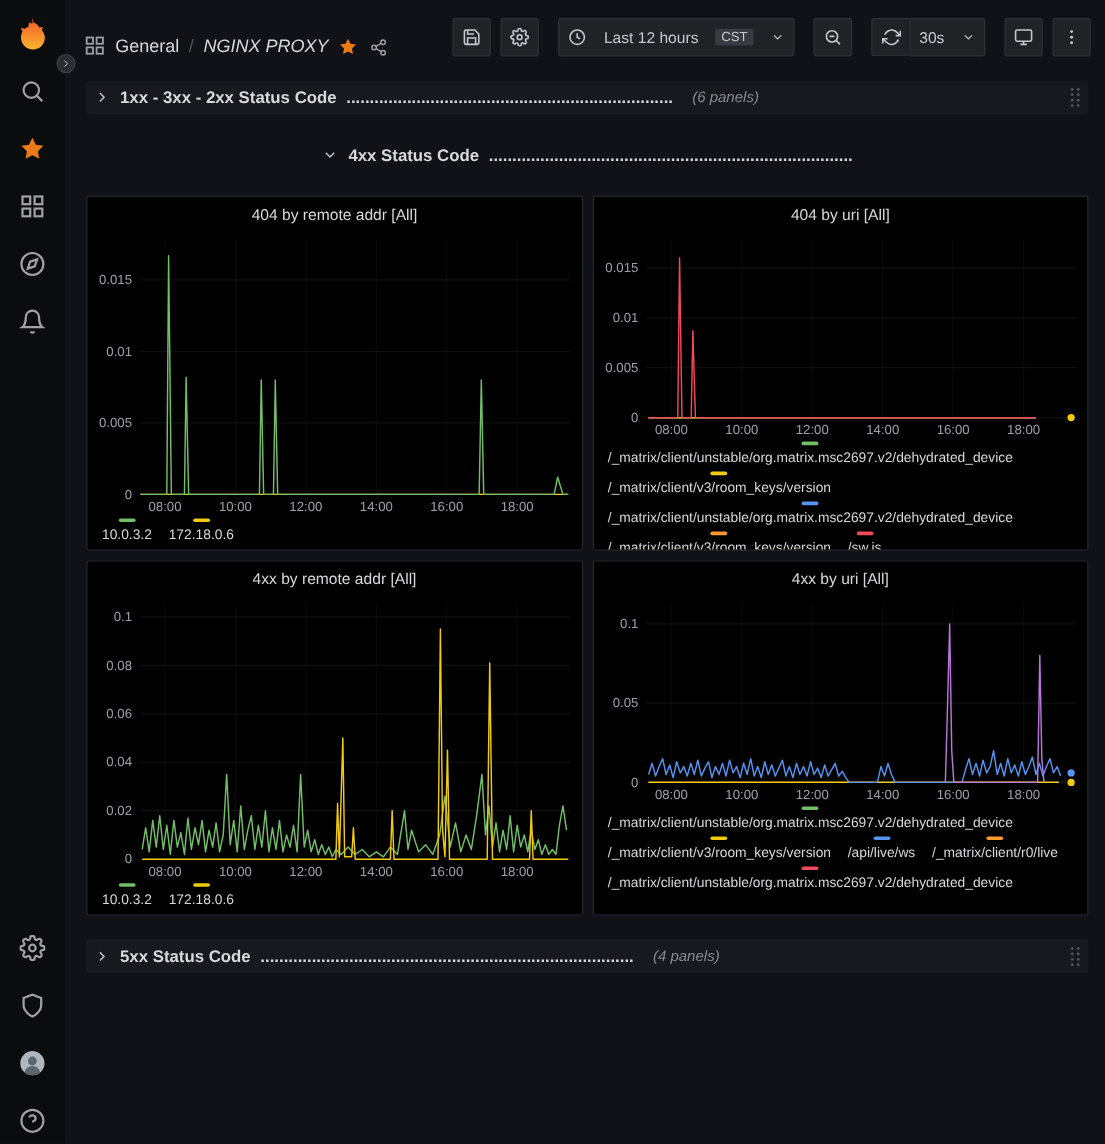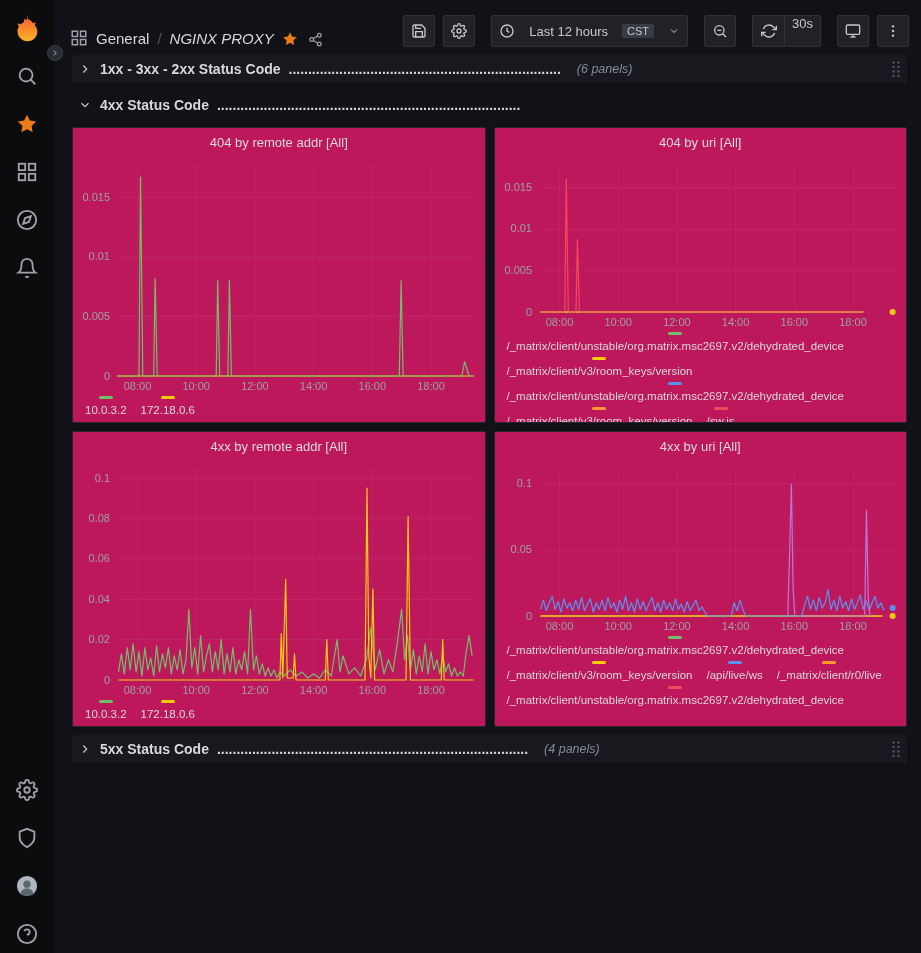"30s" .btn-group .tb-btn:last-child { flex-direction: column -> none }
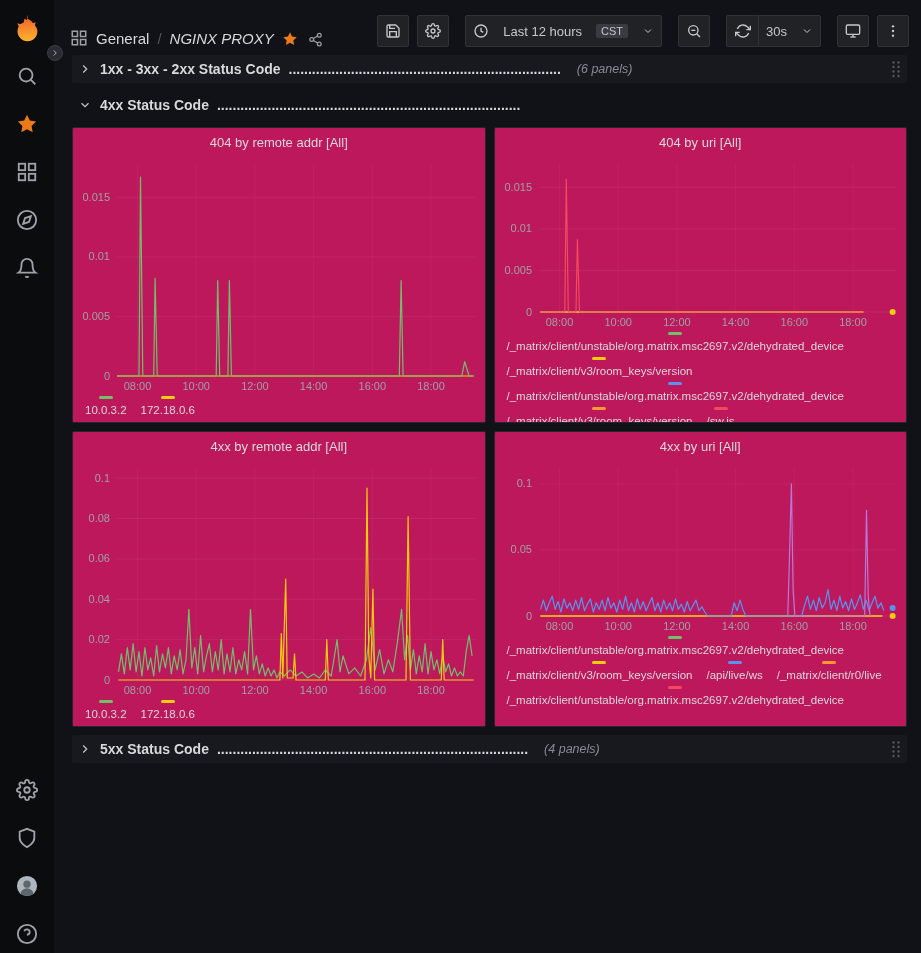"1xx - 3xx - 2xx" .row-head { justify-content: none -> center; margin: 8px 0 -> 20px 0 }
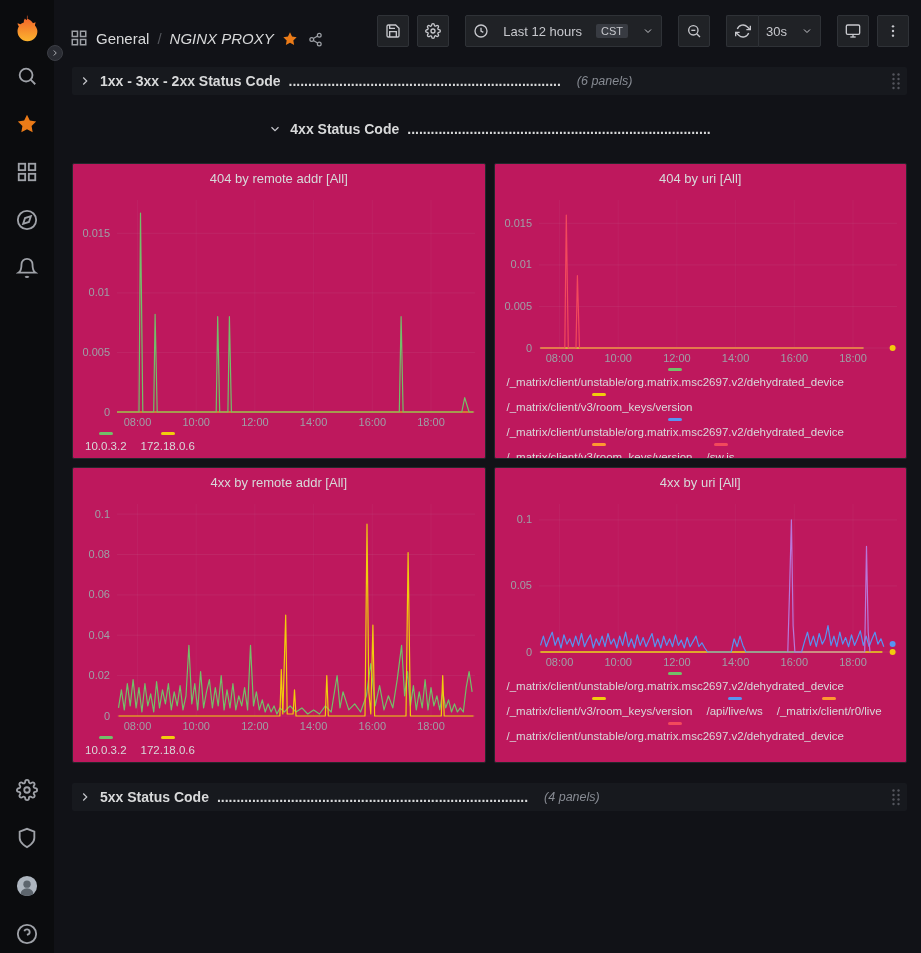"404 by remote addr [All]" .panel { background: #be185d -> #000000 }
